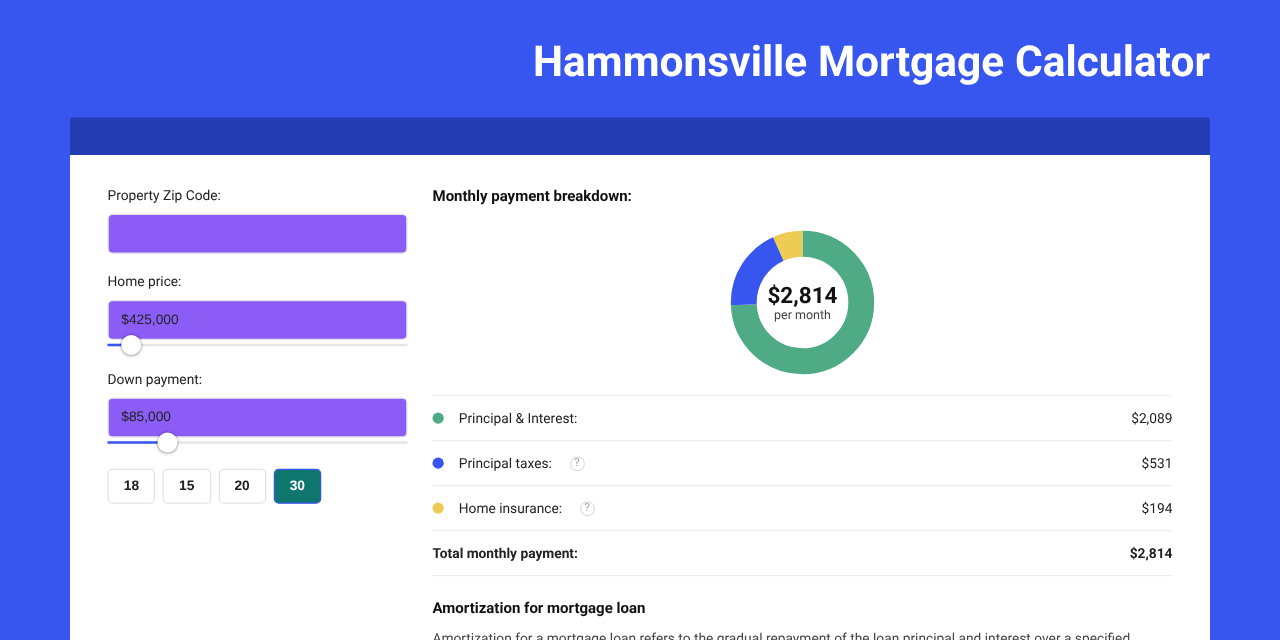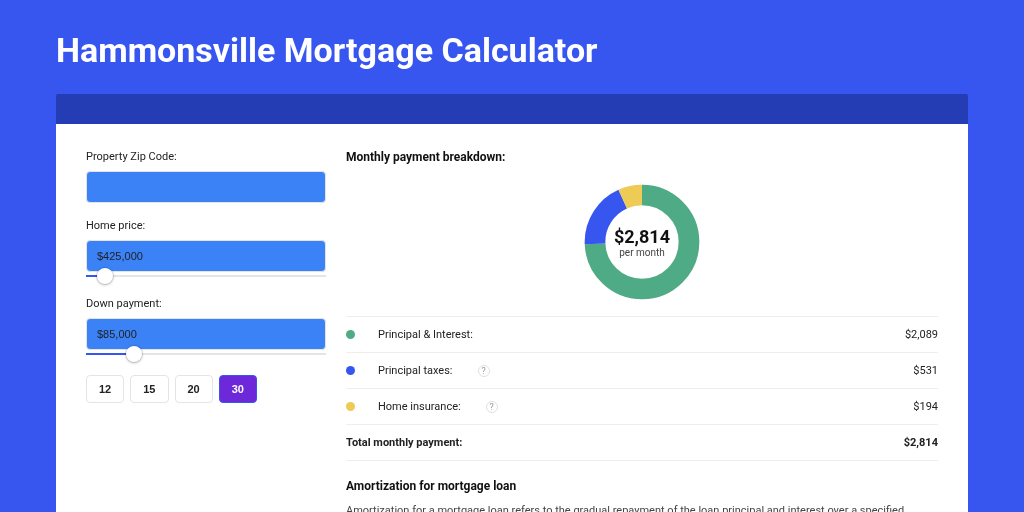"Hammonsville Mortgage Calculator" .title { text-align: left -> right }
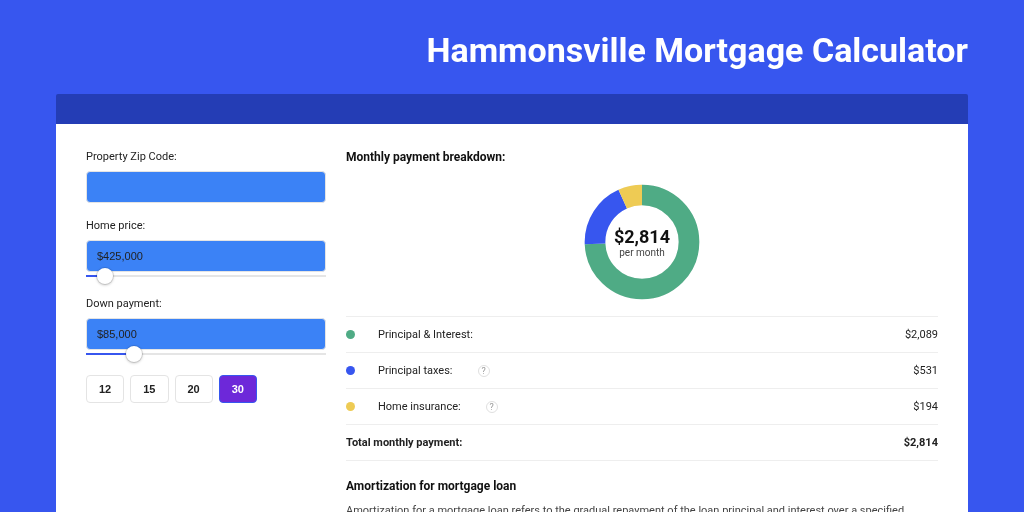"$425,000" .inp { background: #3b82f6 -> #8b5cf6 }
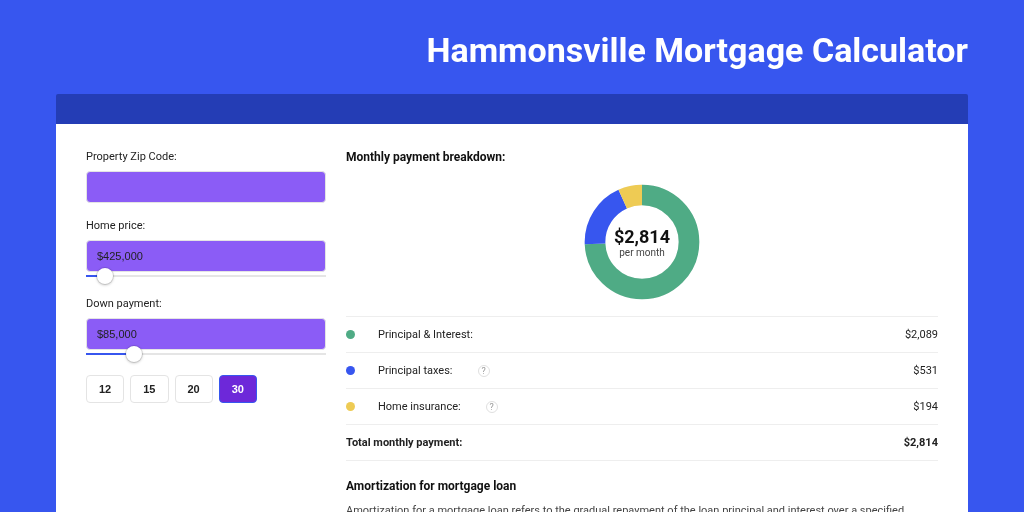"Principal & Interest:" .legend-left { gap: 23px -> 12px }
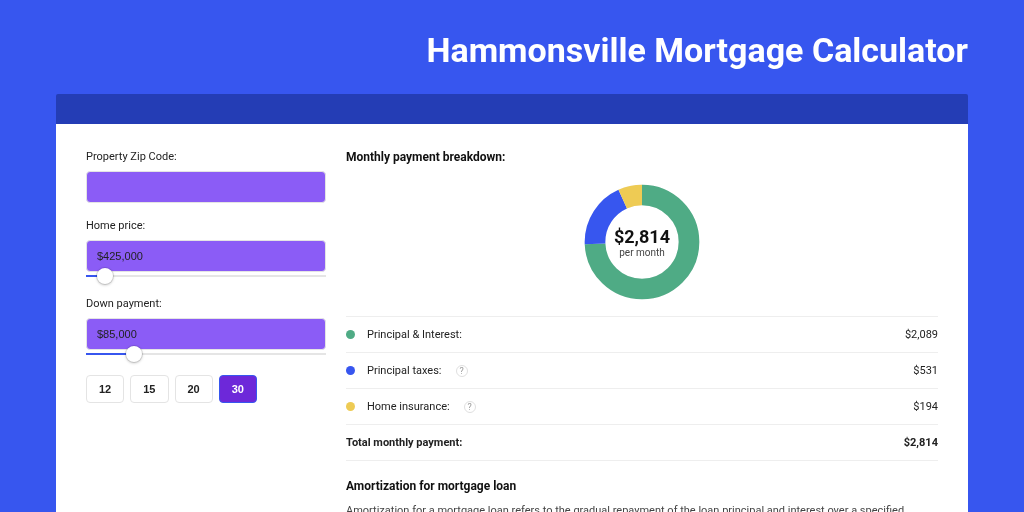"12" button { text: 12 -> 18 }
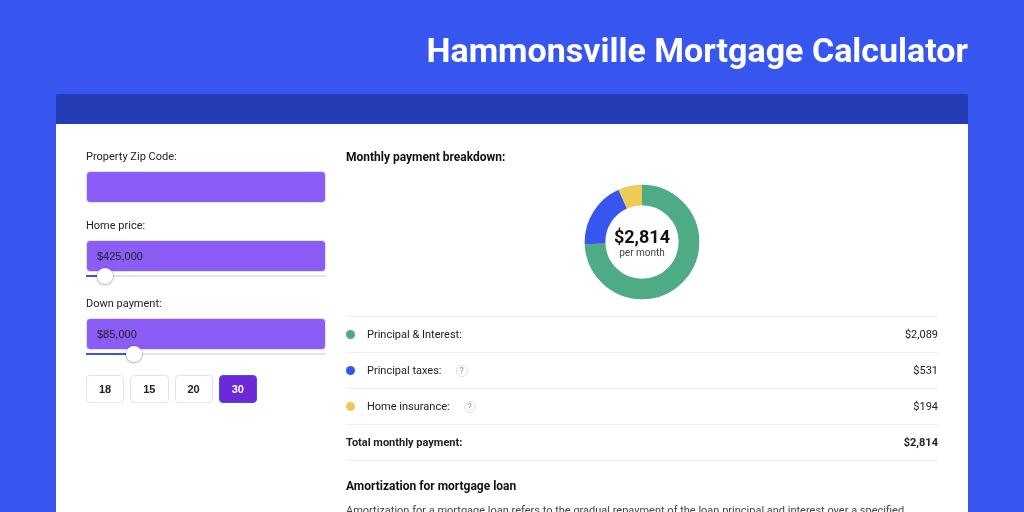"30" .seg button.active { background: #6d28d9 -> #0f766e }
